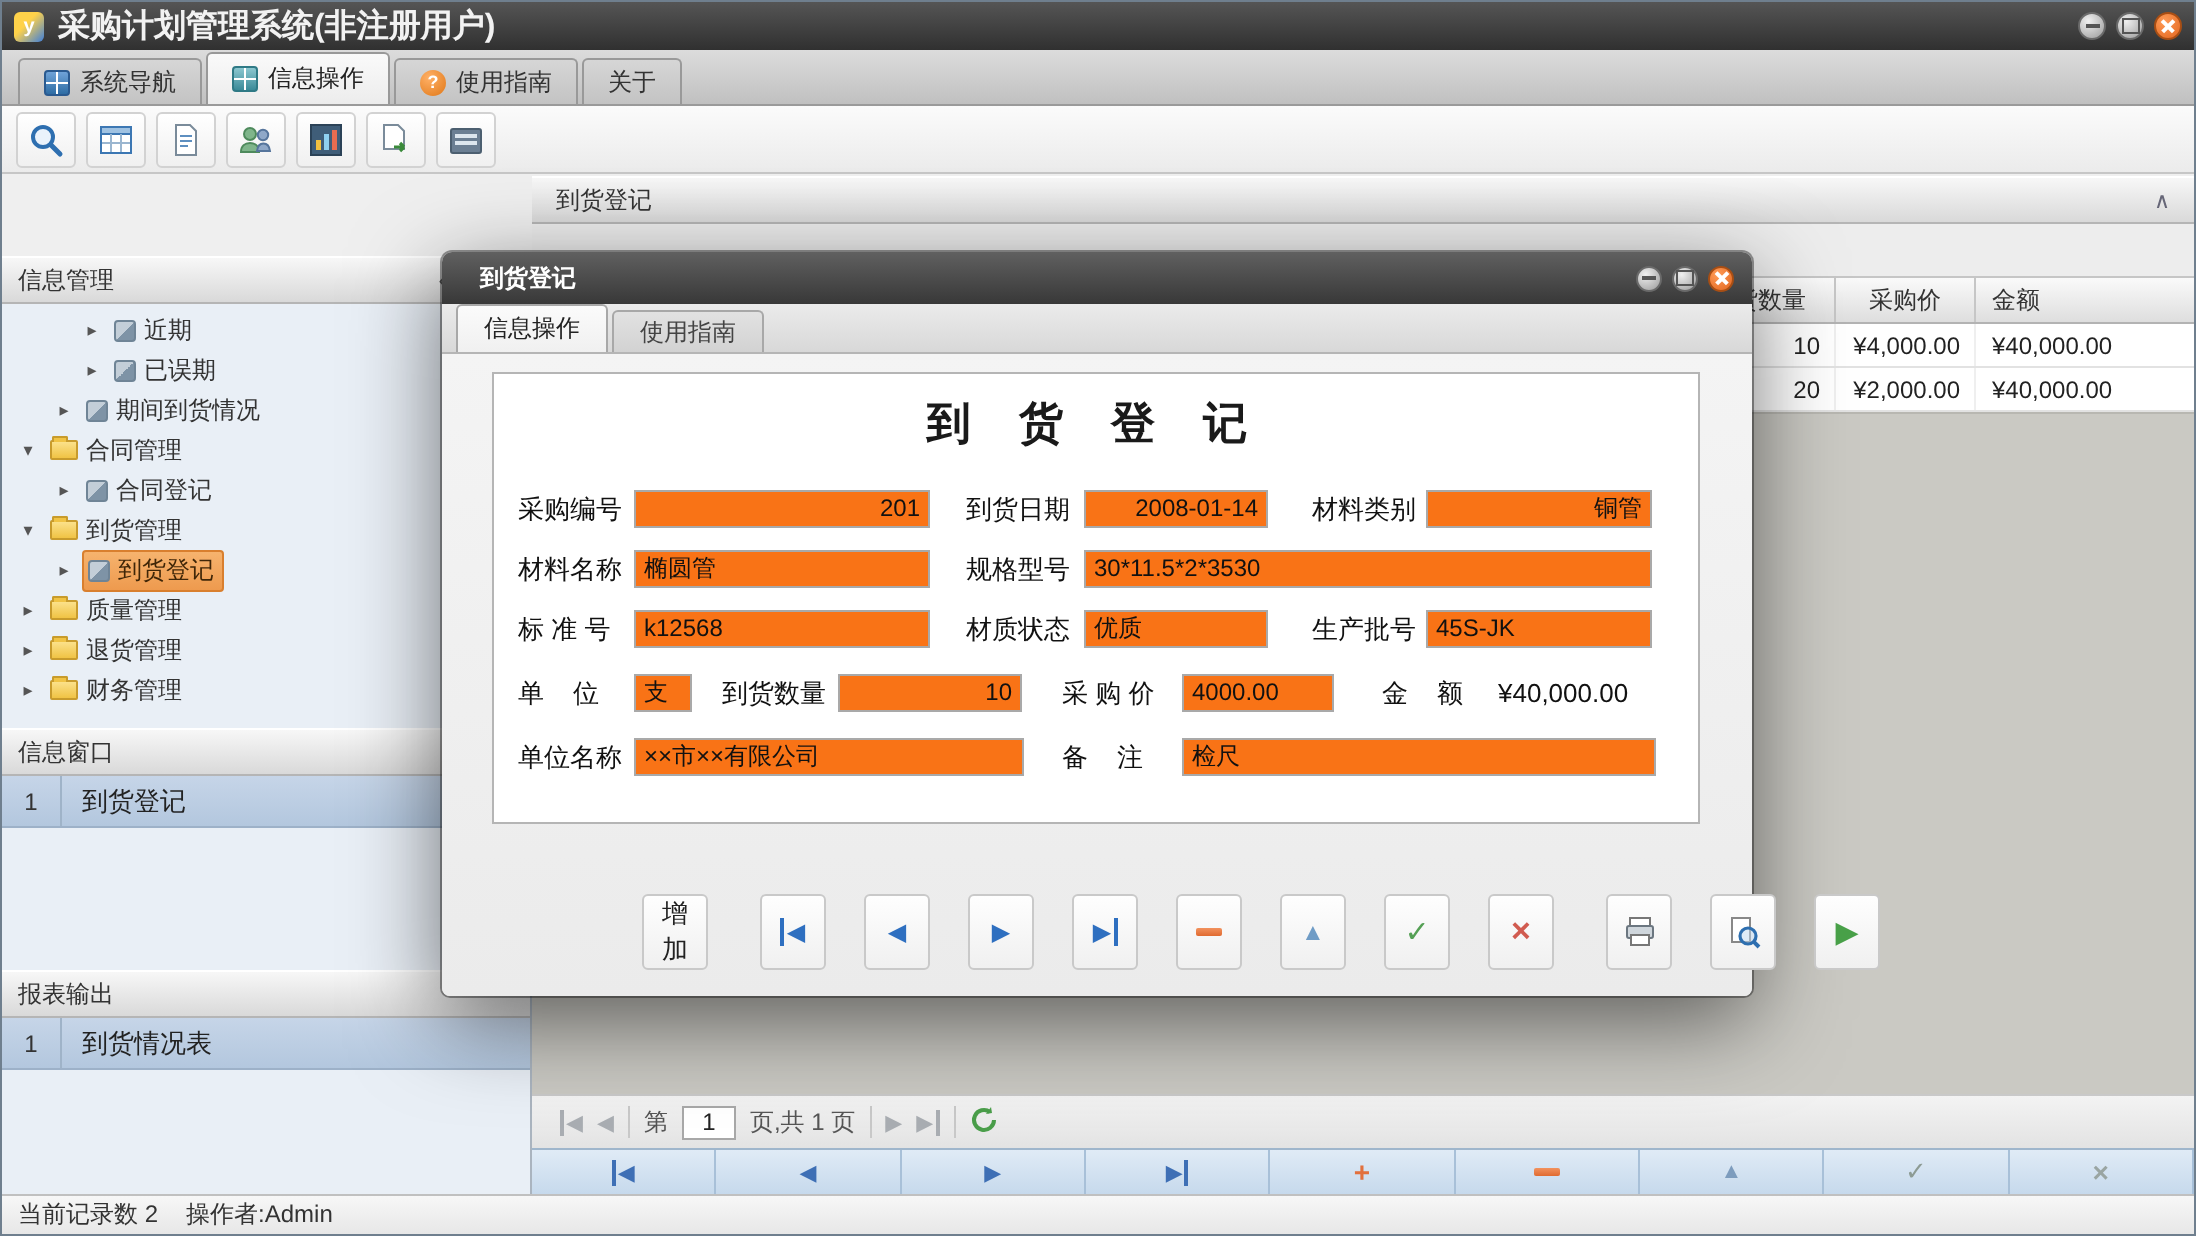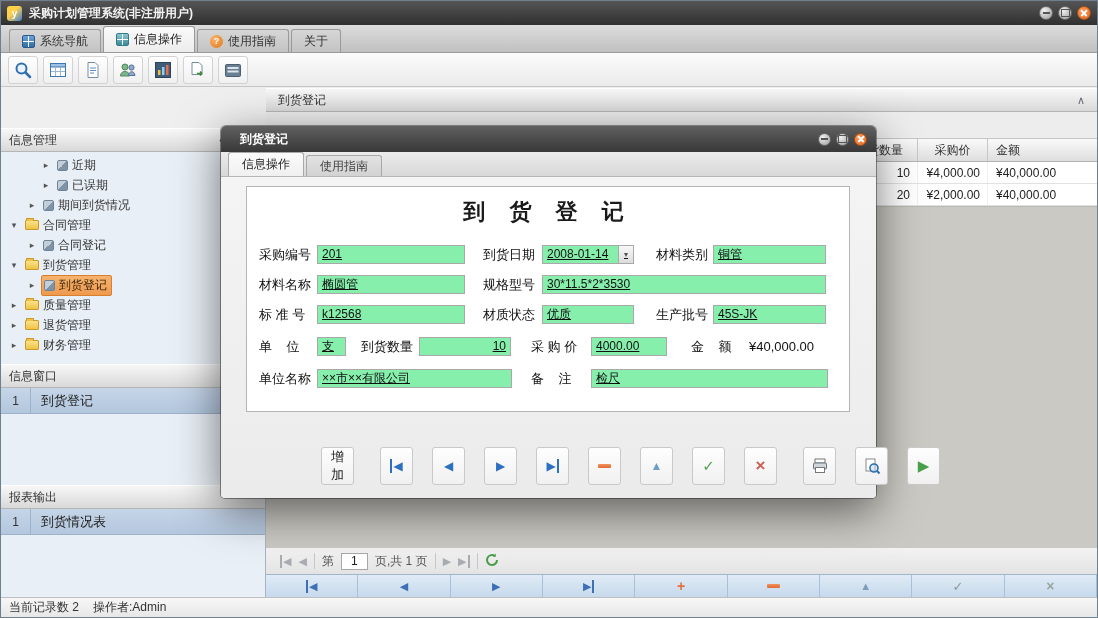"采购计划管理系统(非注册用户)" .titlebar .title { font-size: 12px -> 16px }
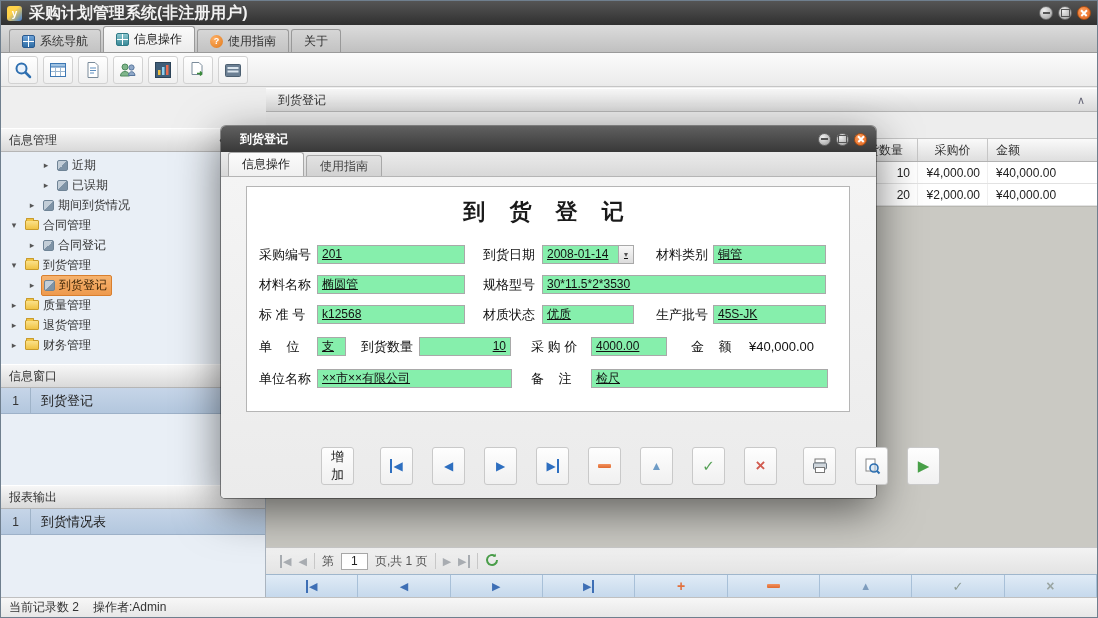"采购编号" .r1 { text-align: none -> right }
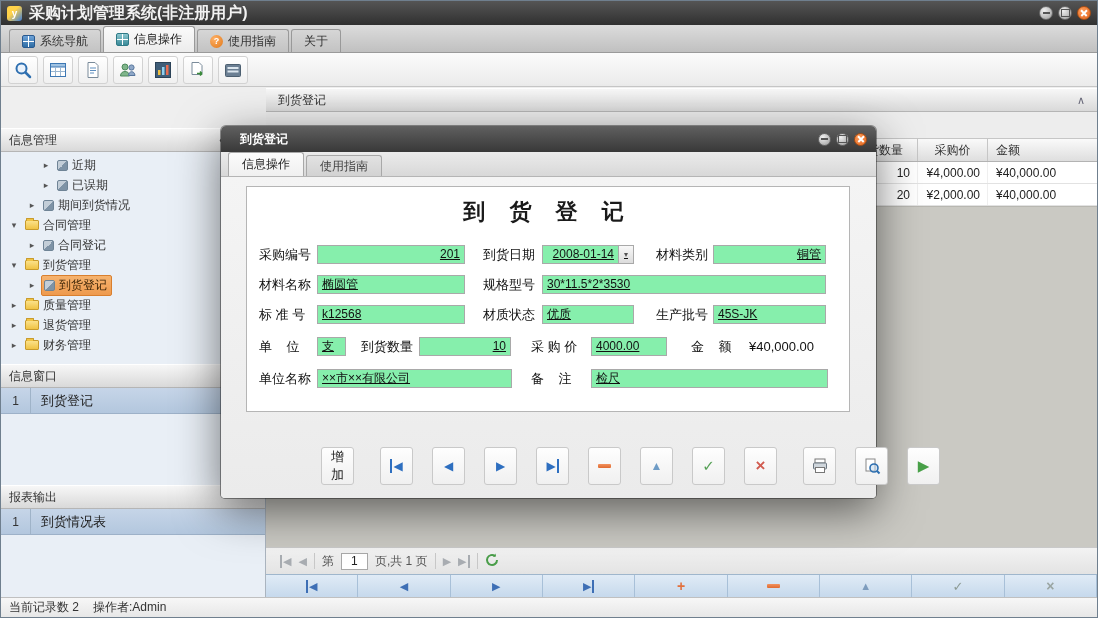"201" .fi { background: #86efac -> #f97316; text-decoration: underline -> none }
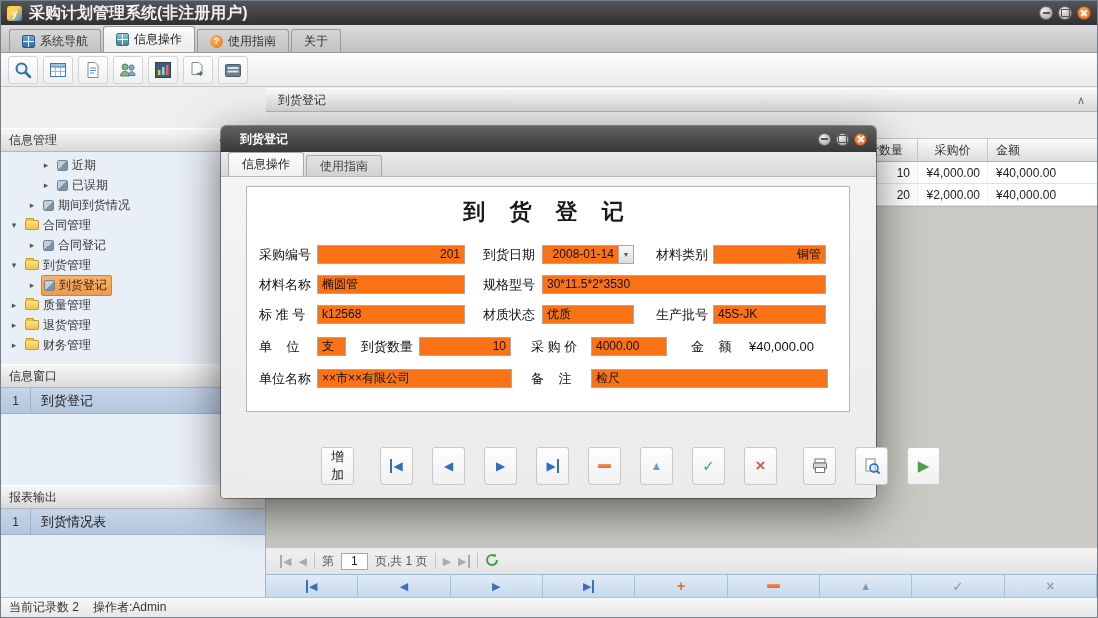"2008-01-14" .cf2 { flex-direction: none -> column }
